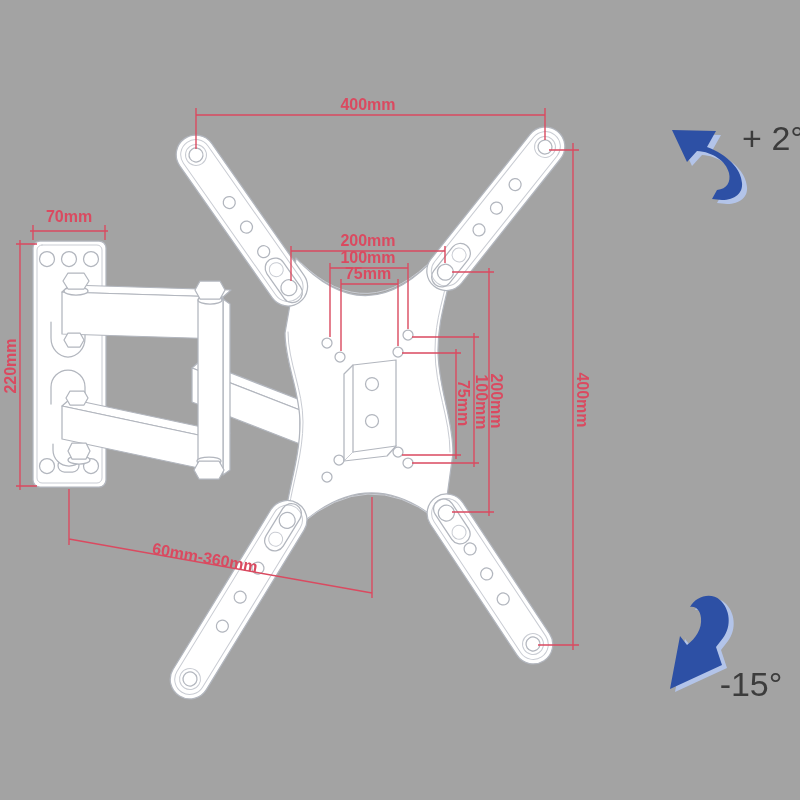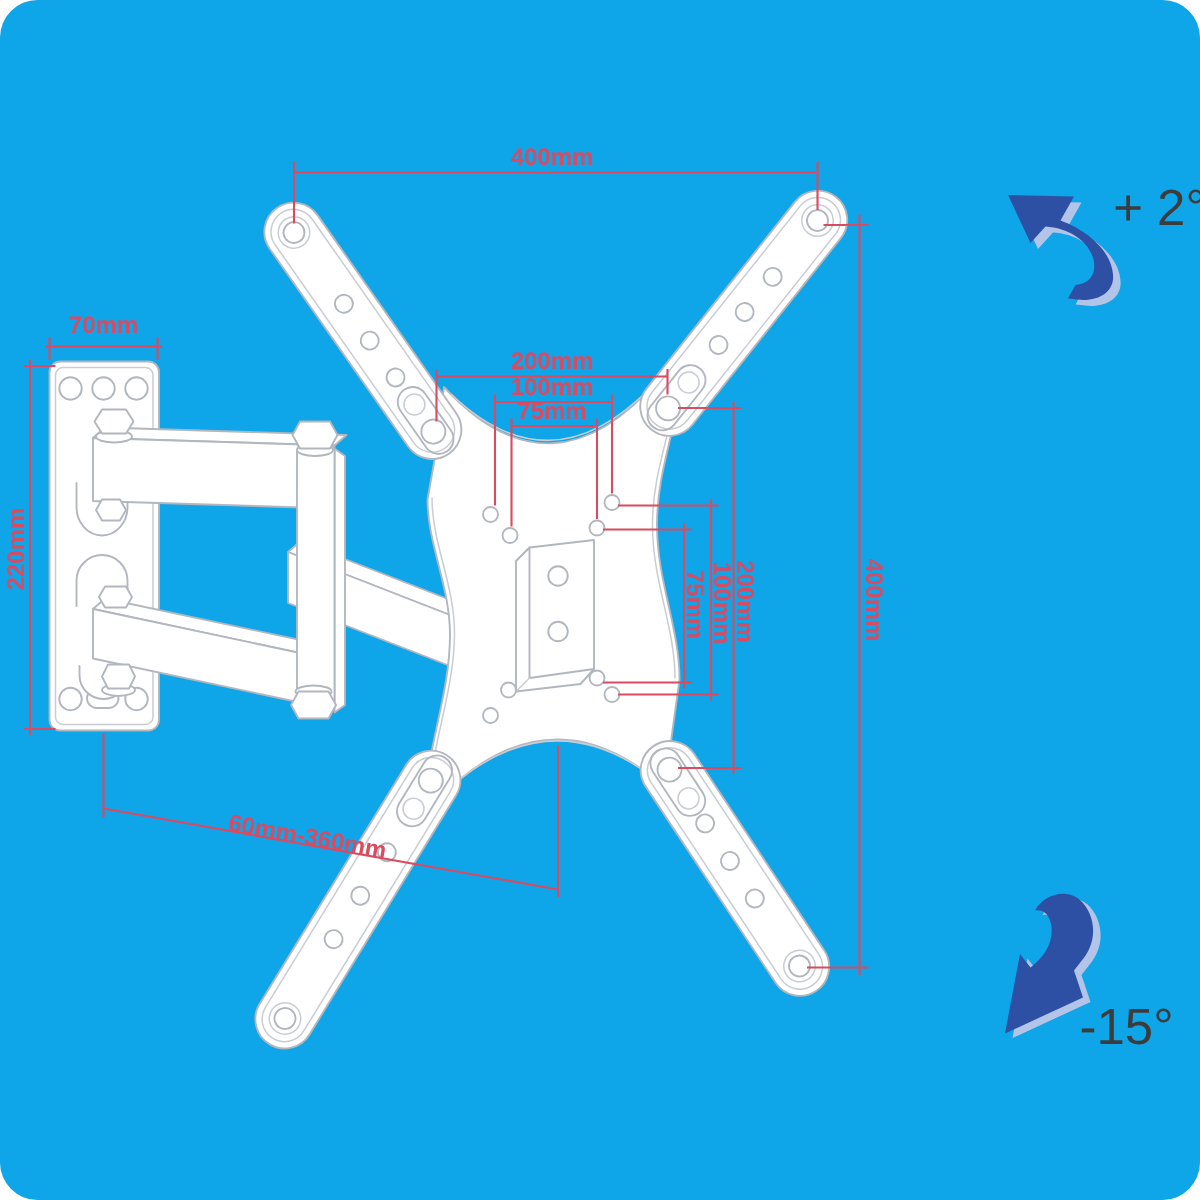"400mm" .stage { background: #0ea5e9 -> #a3a3a3; border-radius: 25px -> none }
